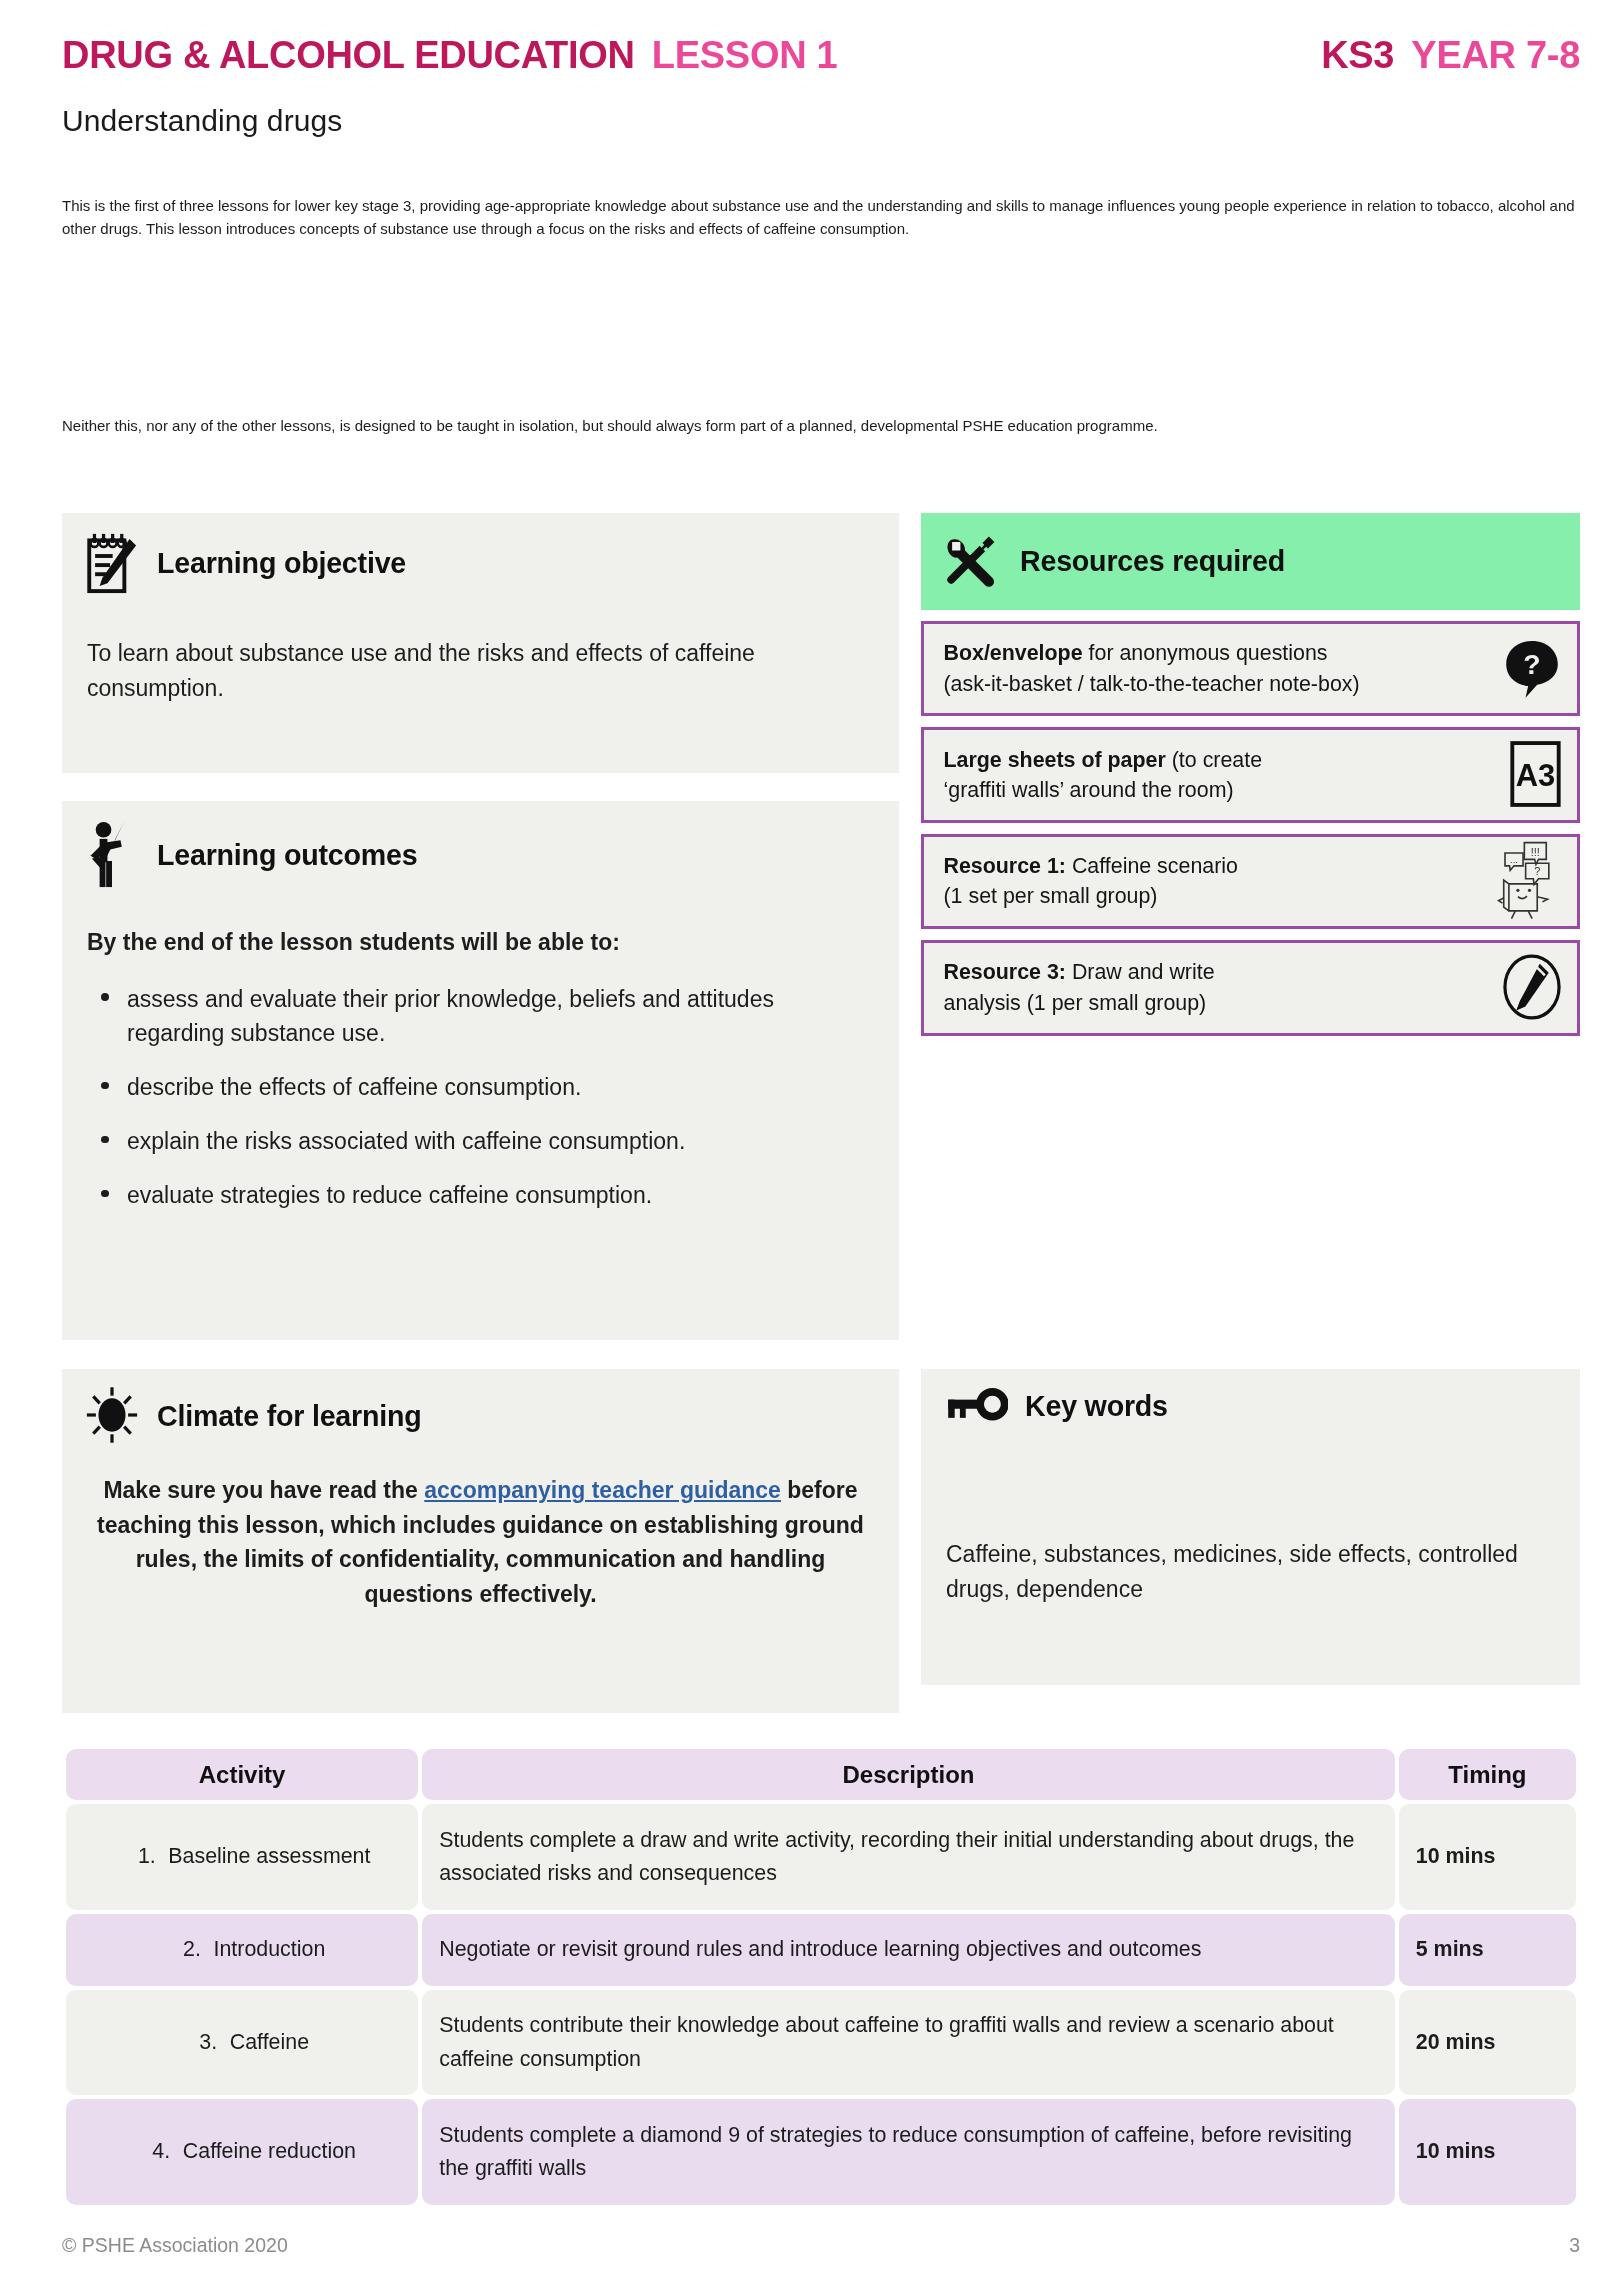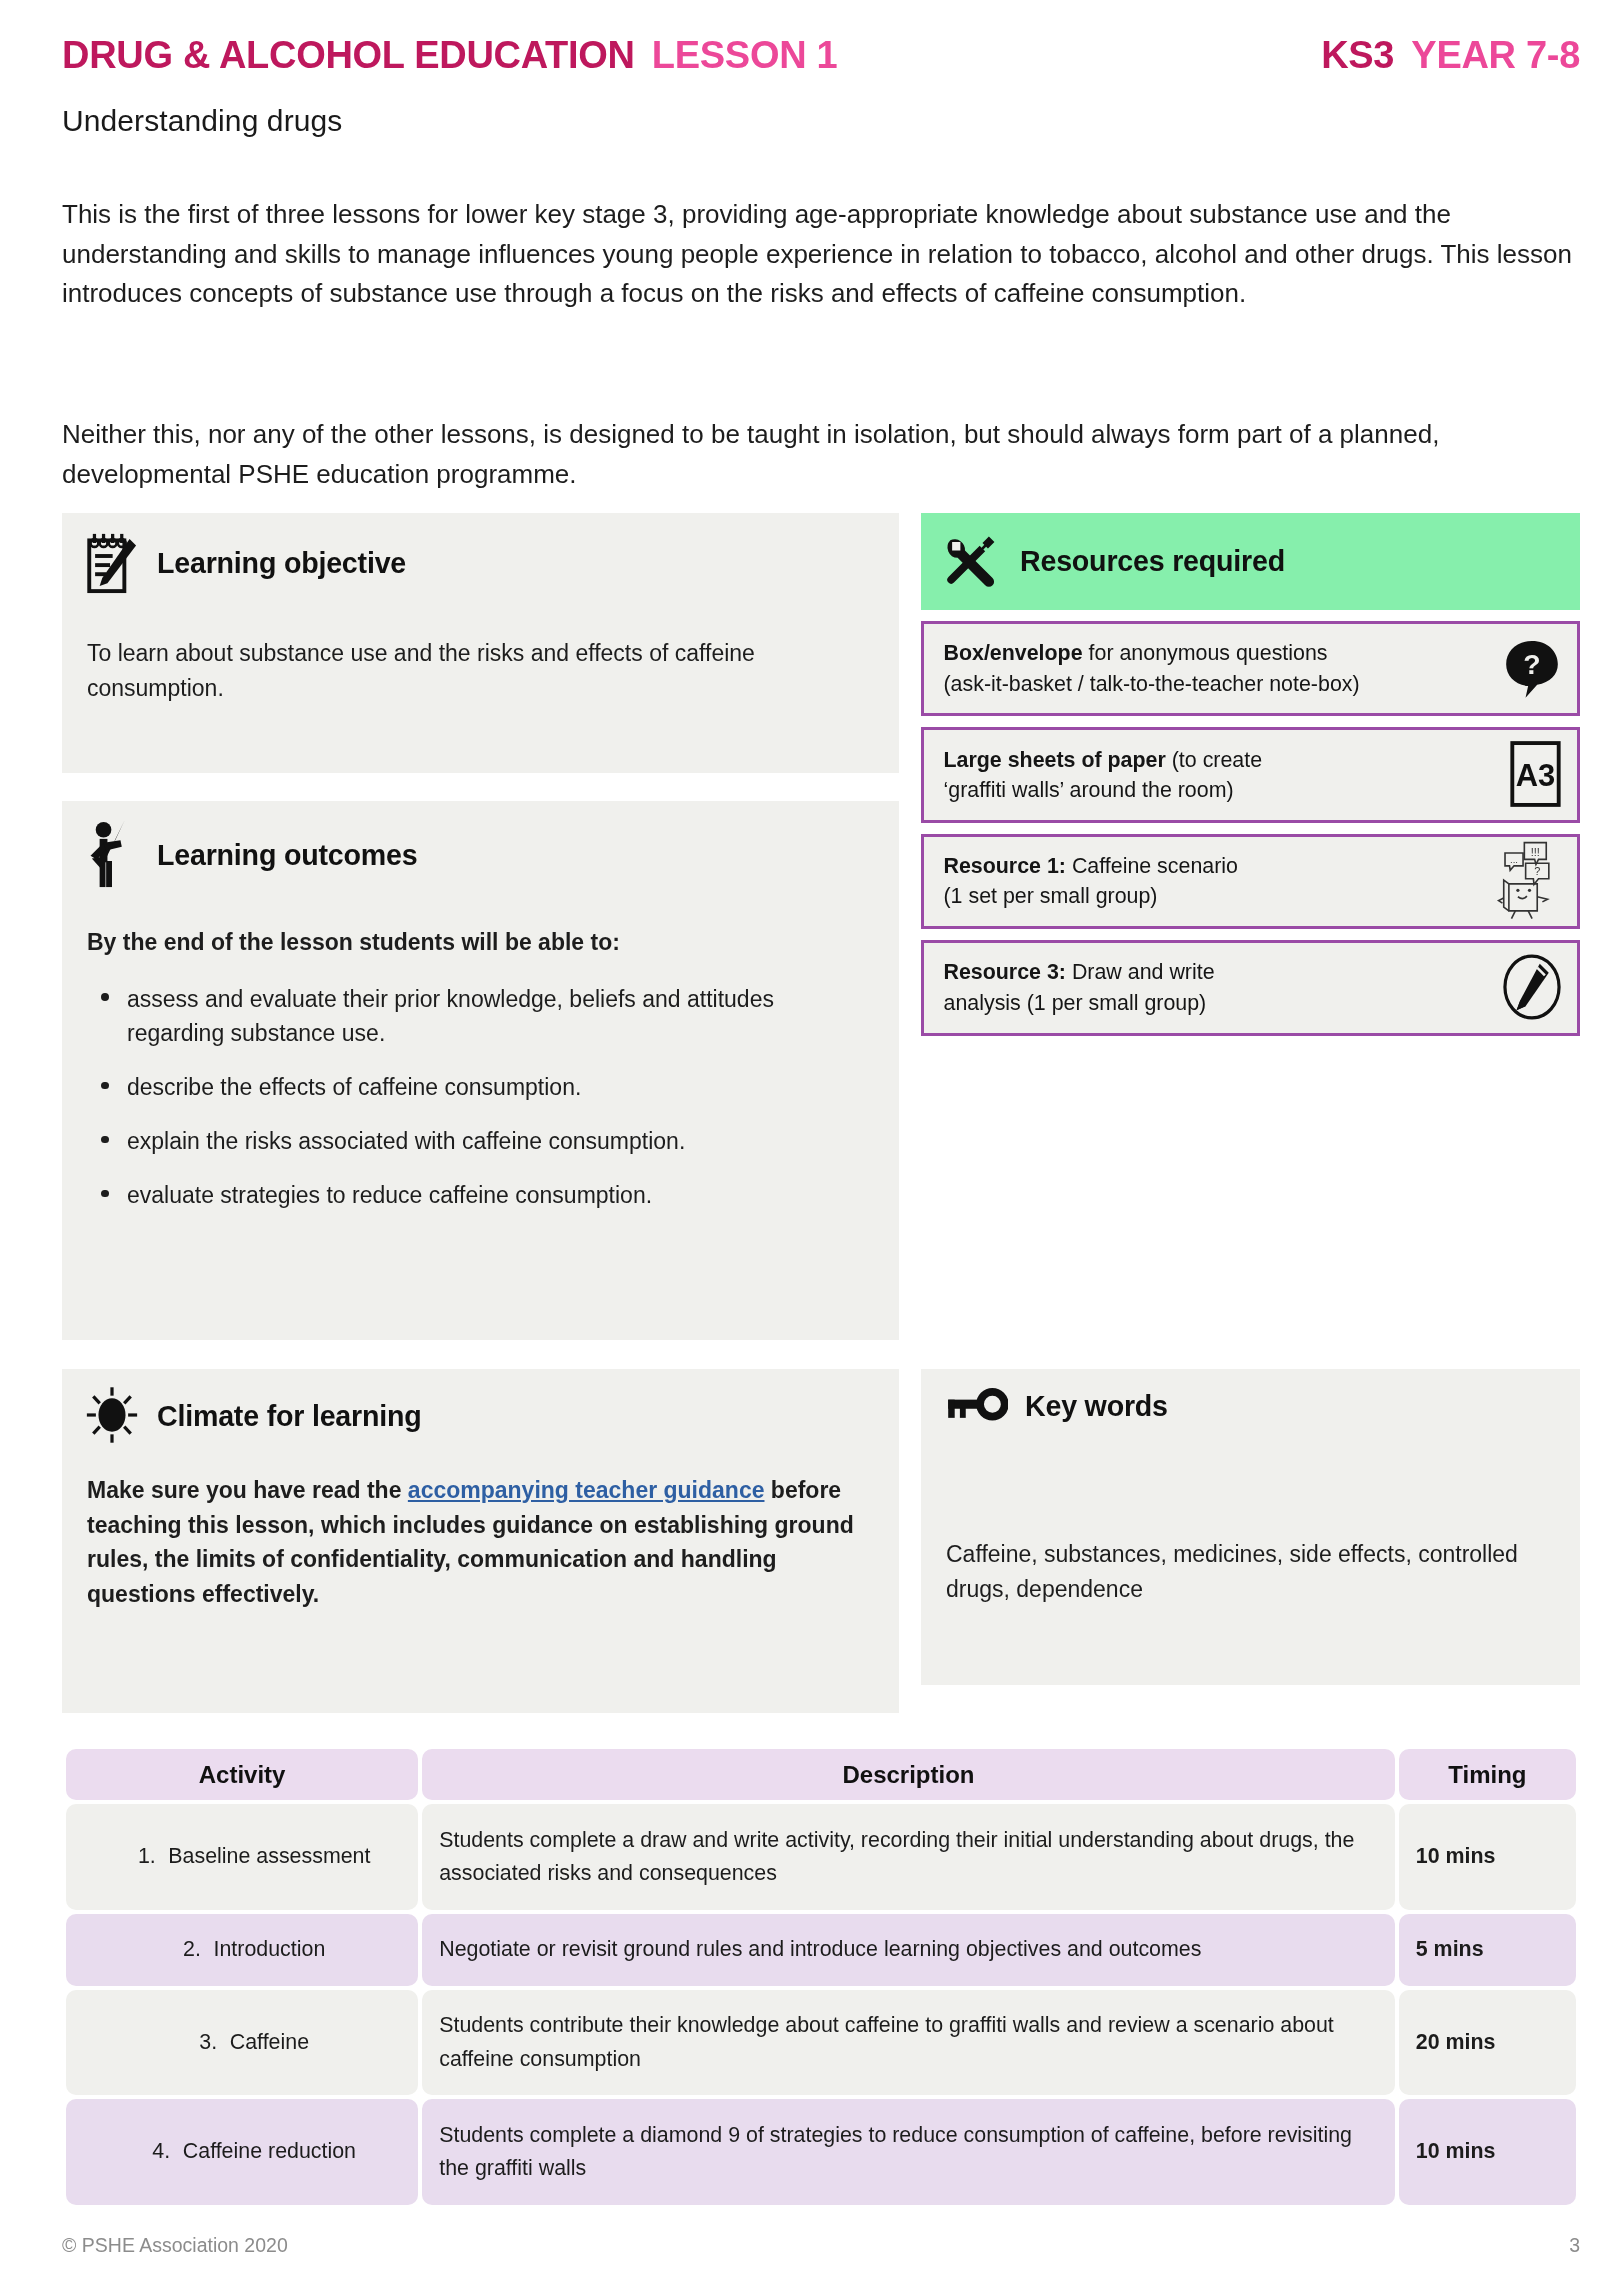"This is the first of" .intro { font-size: 26px -> 15px }
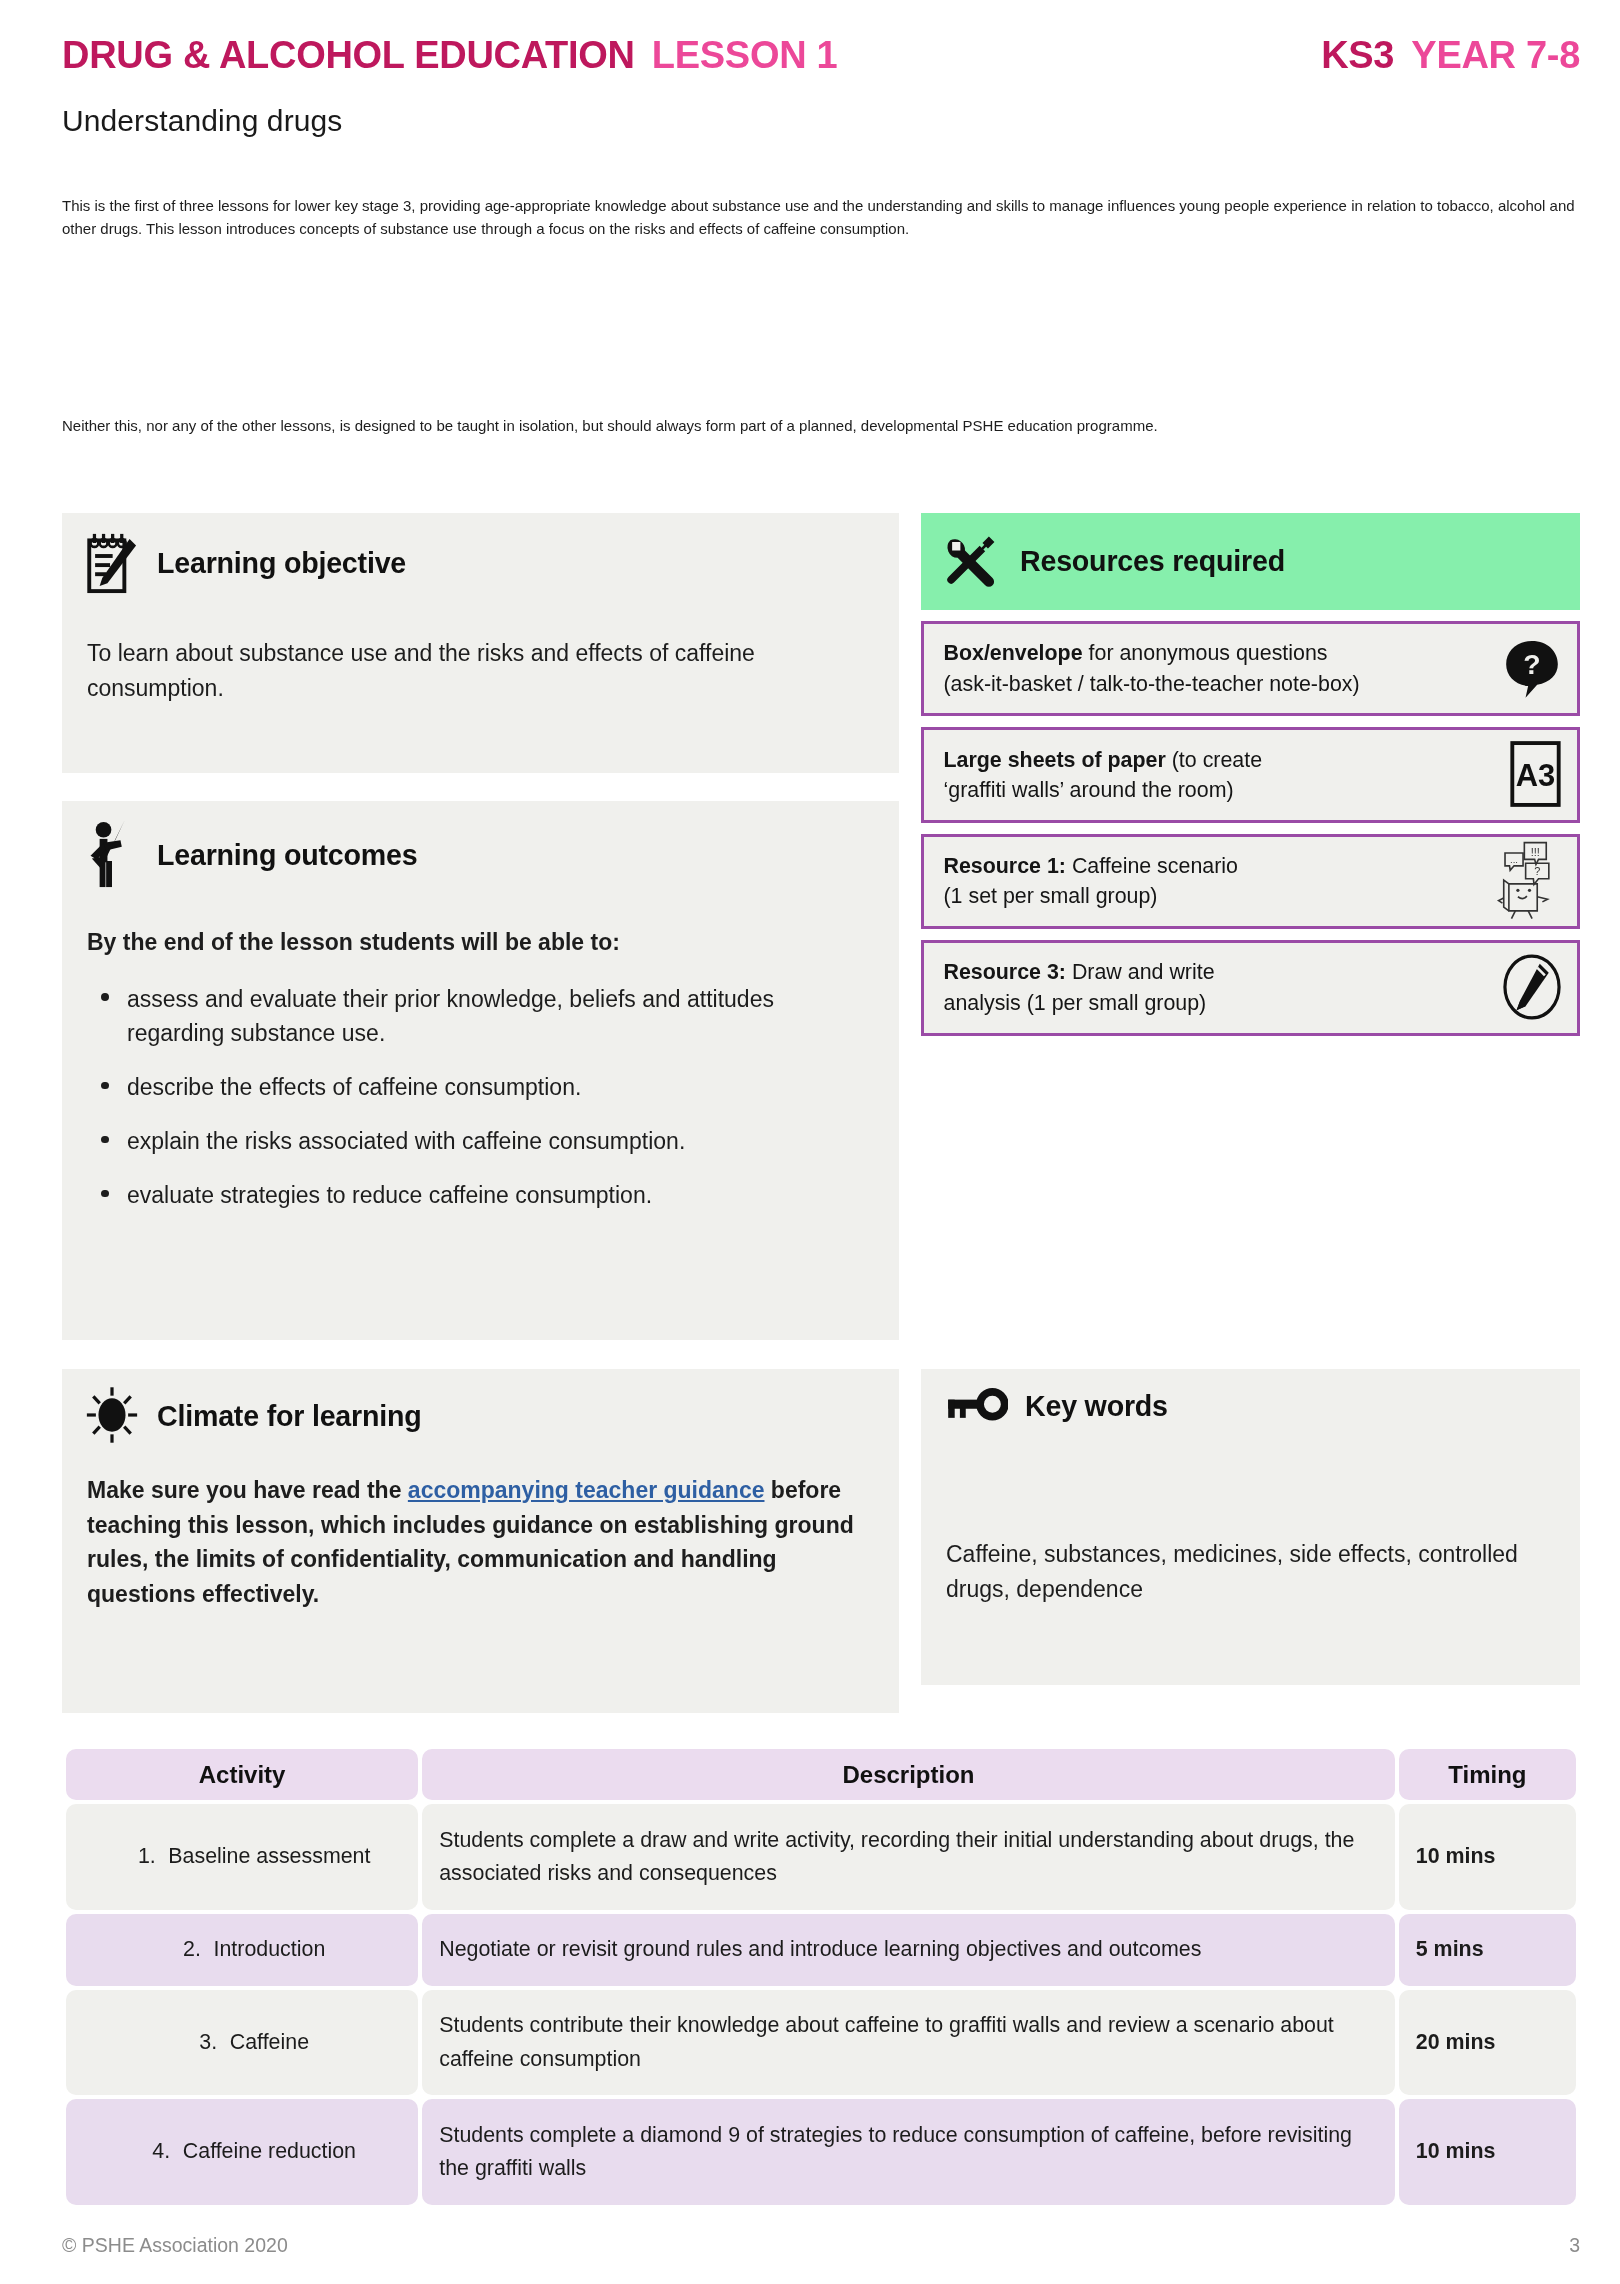"Climate for learning" #p-climate { text-align: none -> center }
